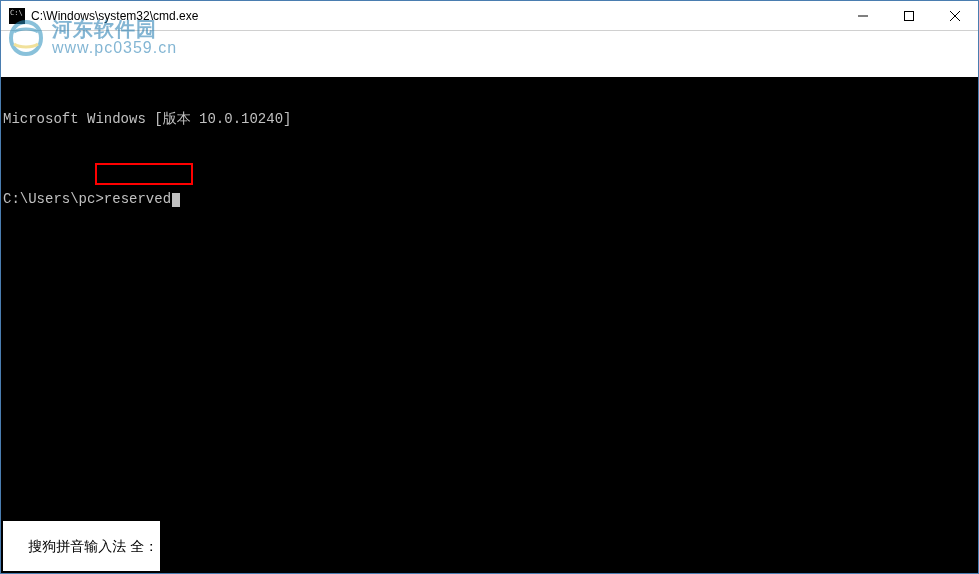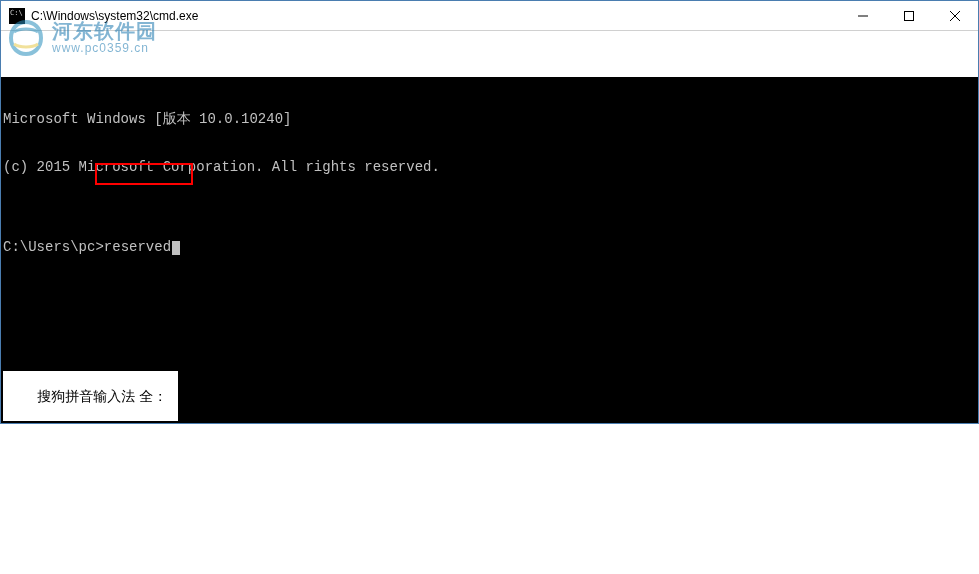"C:\Windows\system32\cmd.exe" .window { height: 424px -> 574px }
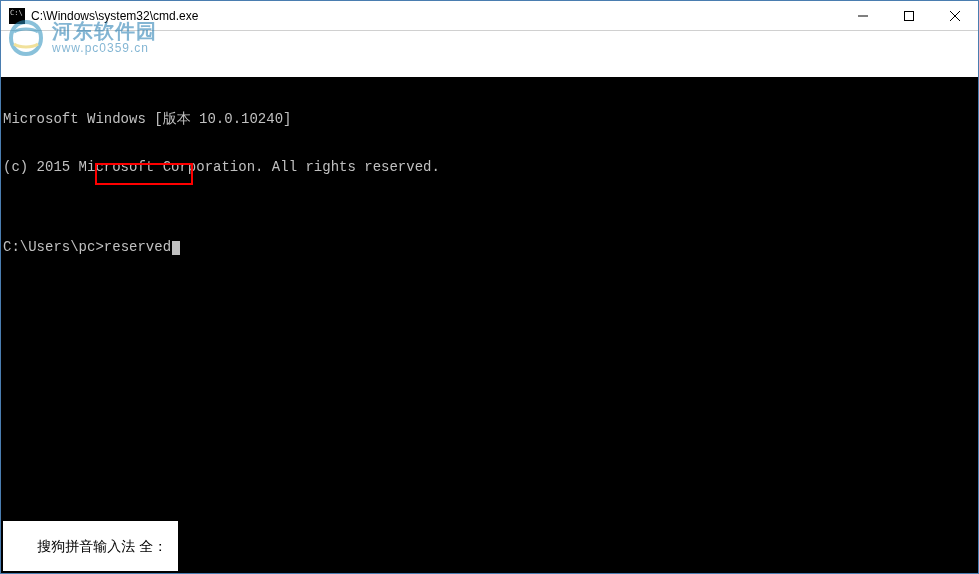"www.pc0359.cn" .wm-sub { font-size: 12px -> 16px }
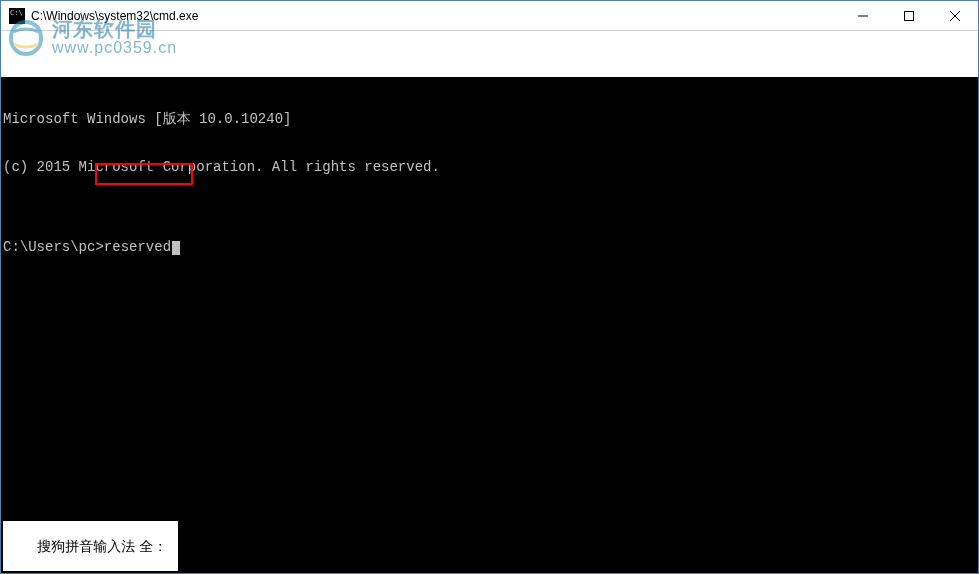"(c) 2015 Microsoft Corporation. All" div.term-line { html: <div>(c) 2015 Microsoft Corporation. All rights reserved.</div> -> none }
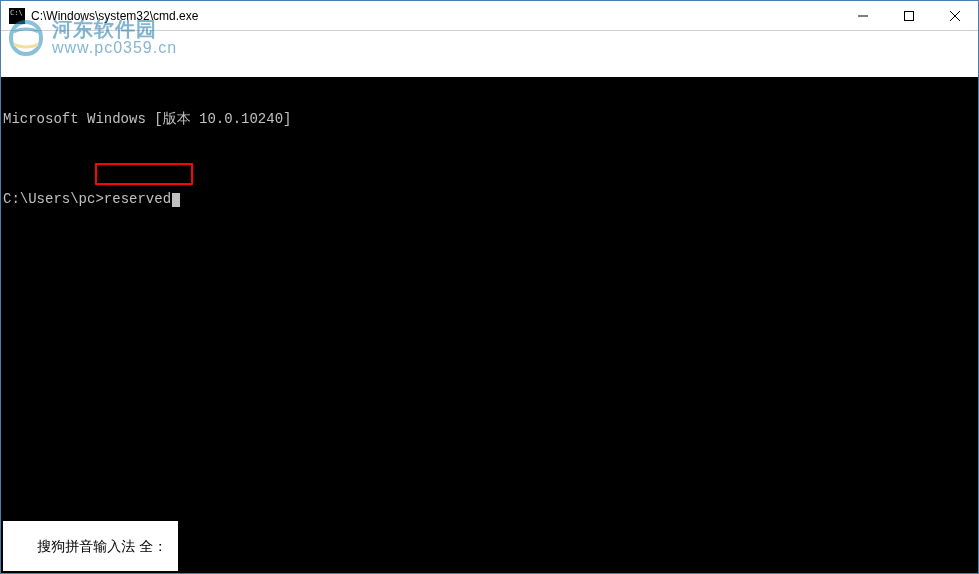"搜狗拼音输入法 全：" .ime-bar { padding: 1px 11px -> 1px 2px }
